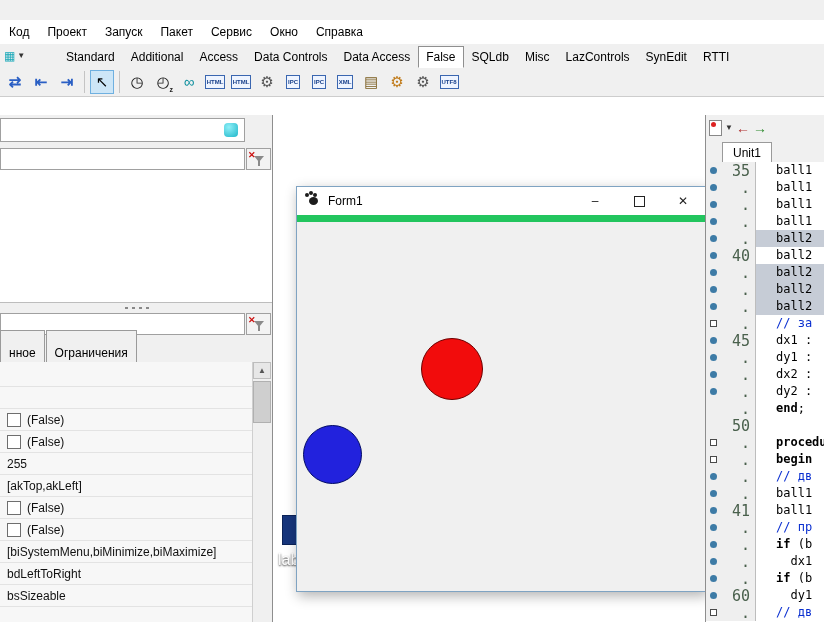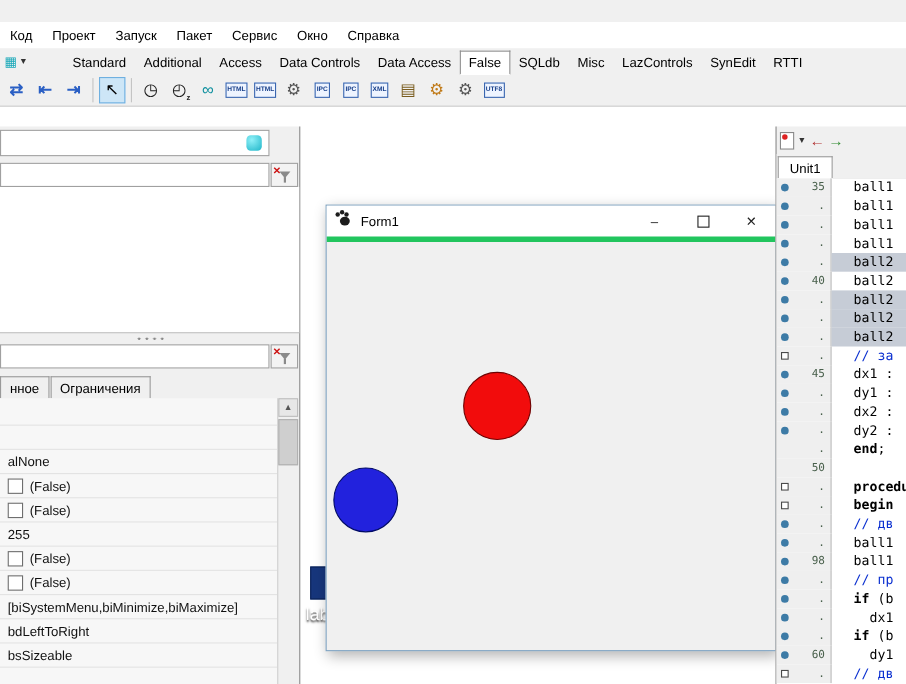"Unit1" .src-tab { margin-left: 1px -> 16px }
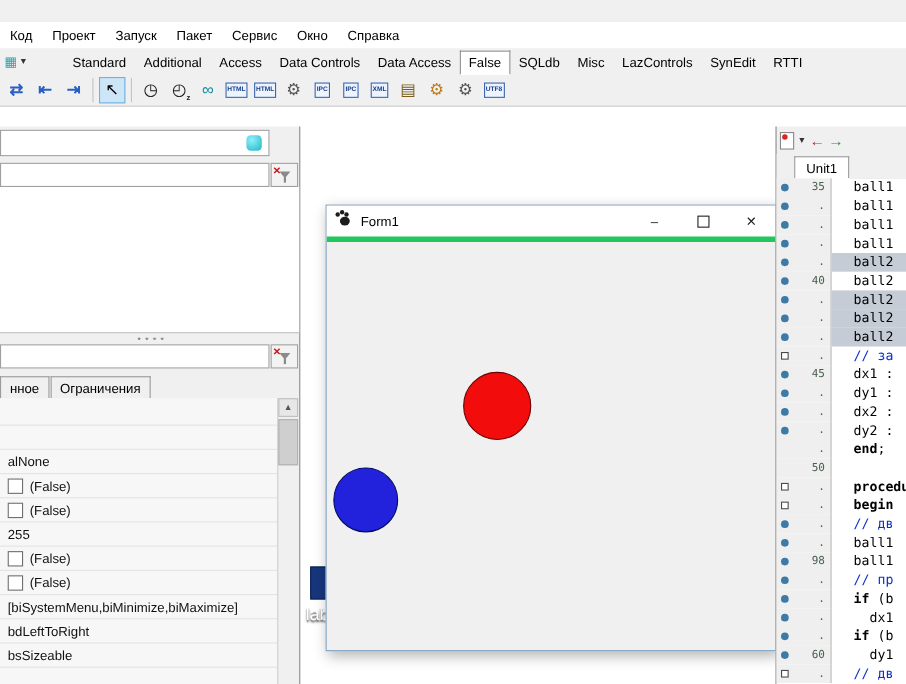"35" .enum { font-size: 10px -> 15px }
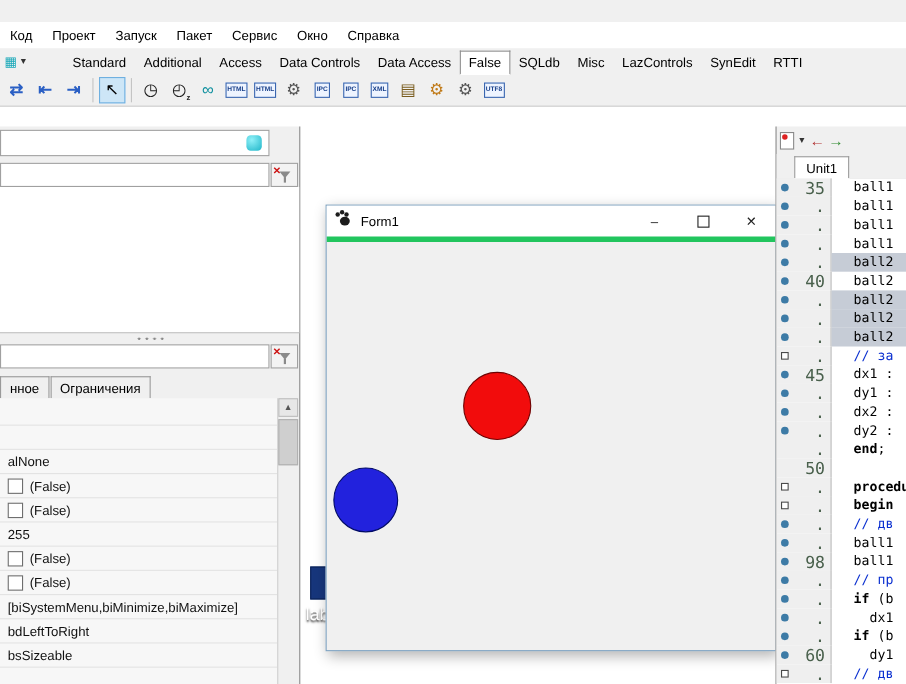"Form1" .form-title { border-bottom: 5px solid #22c55e -> 7px solid #22c55e }
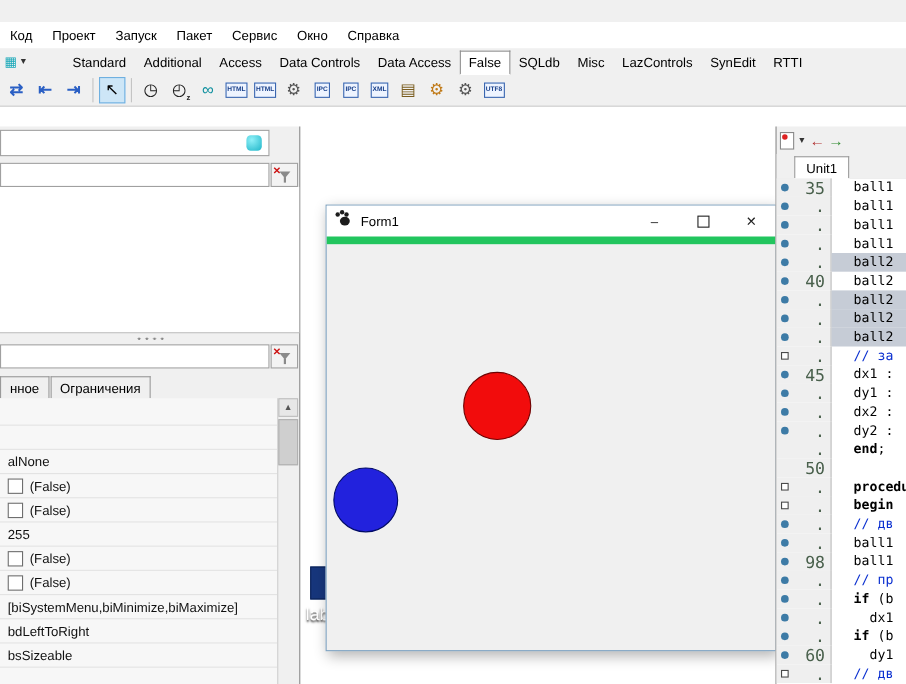"нное" .oi-tab { padding: 3px 8px 2px -> 15px 8px 2px }
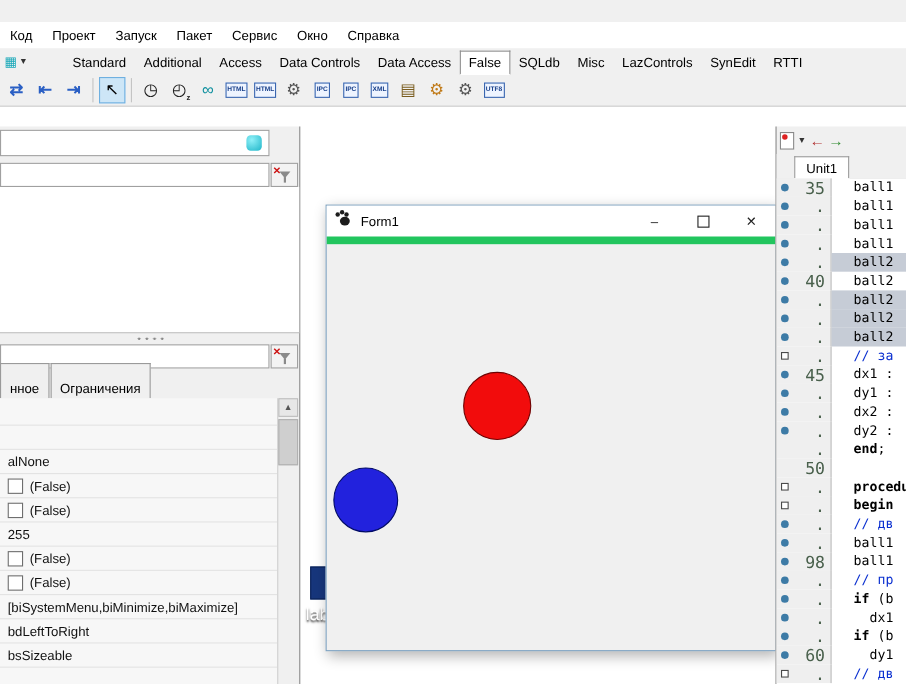"alNone" div.prop-row { html: <div> <span>alNone</span> </div> -> none }
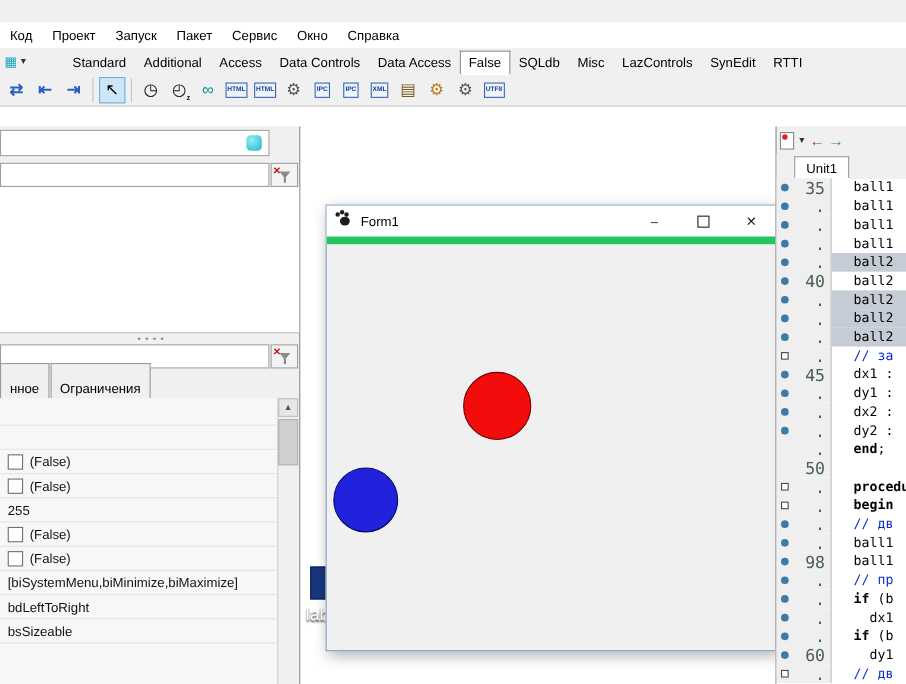"[akTop,akLeft]" div.prop-row { html: none -> <div> <span>[akTop,akLeft]</span> </div> }
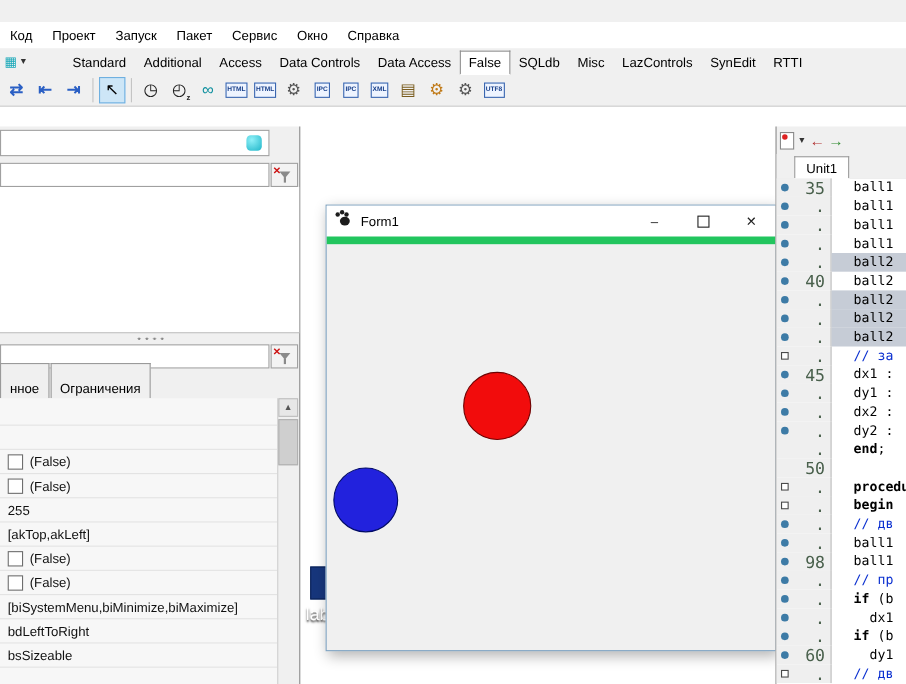"98" span.enum { text: 98 -> 41 }
